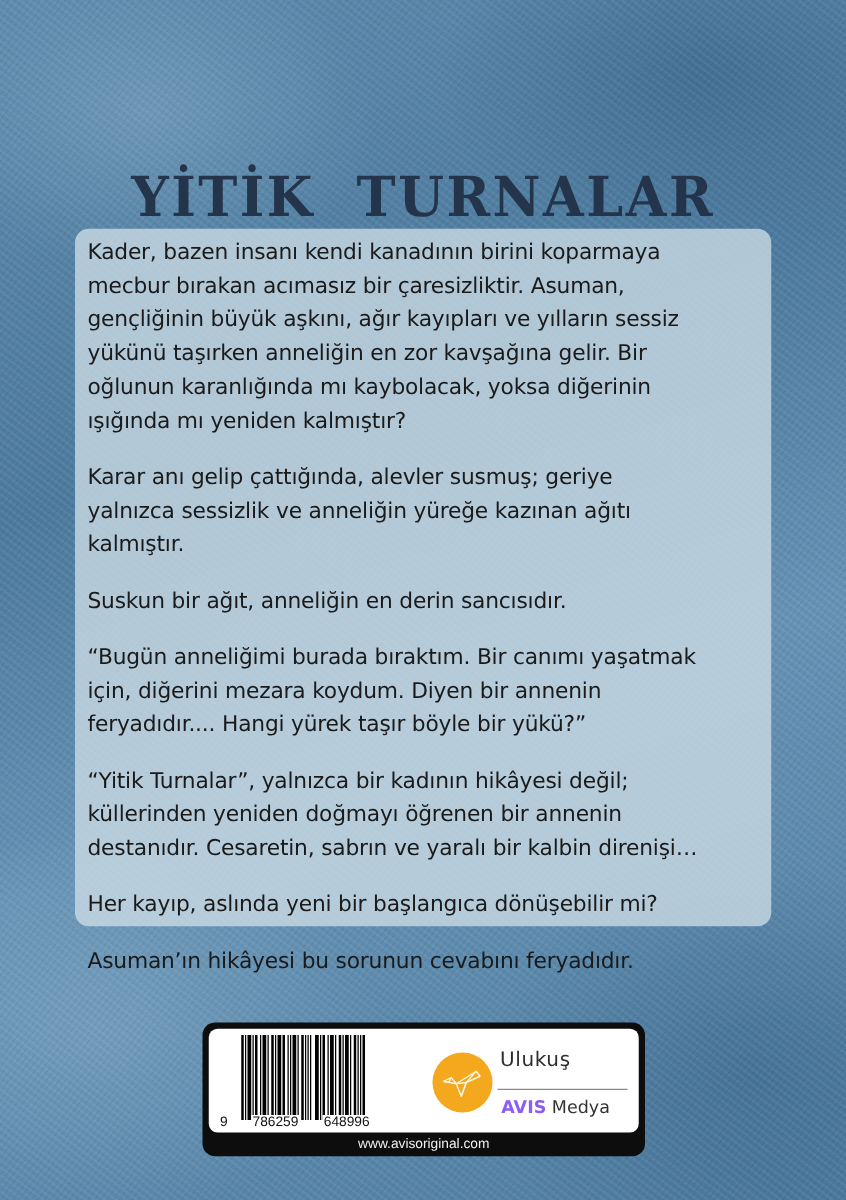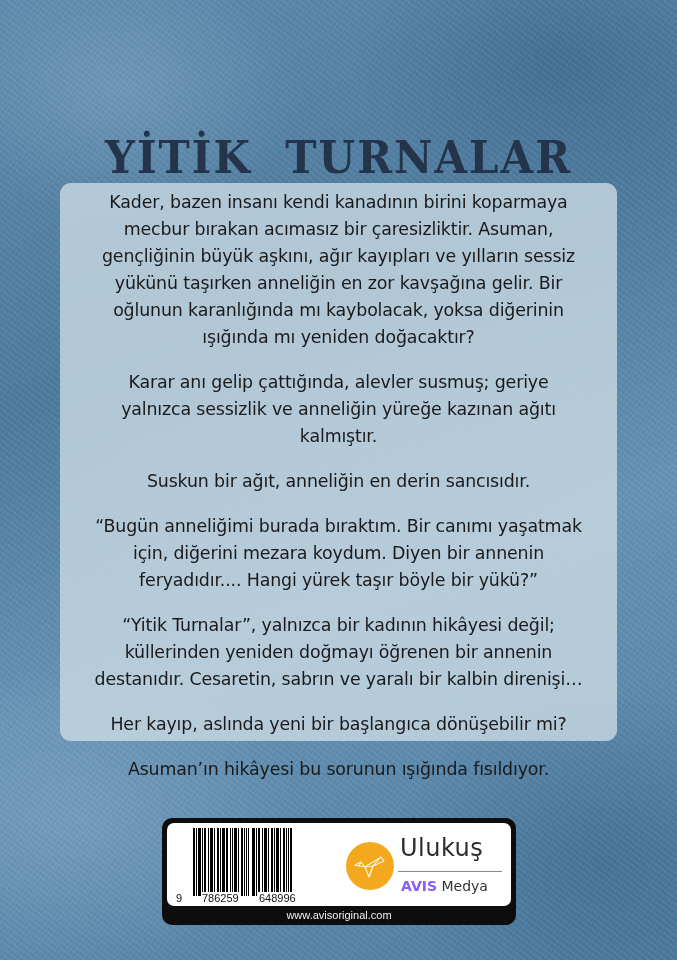"Kader, bazen insanı kendi kanadının" .blurb { text-align: center -> left }
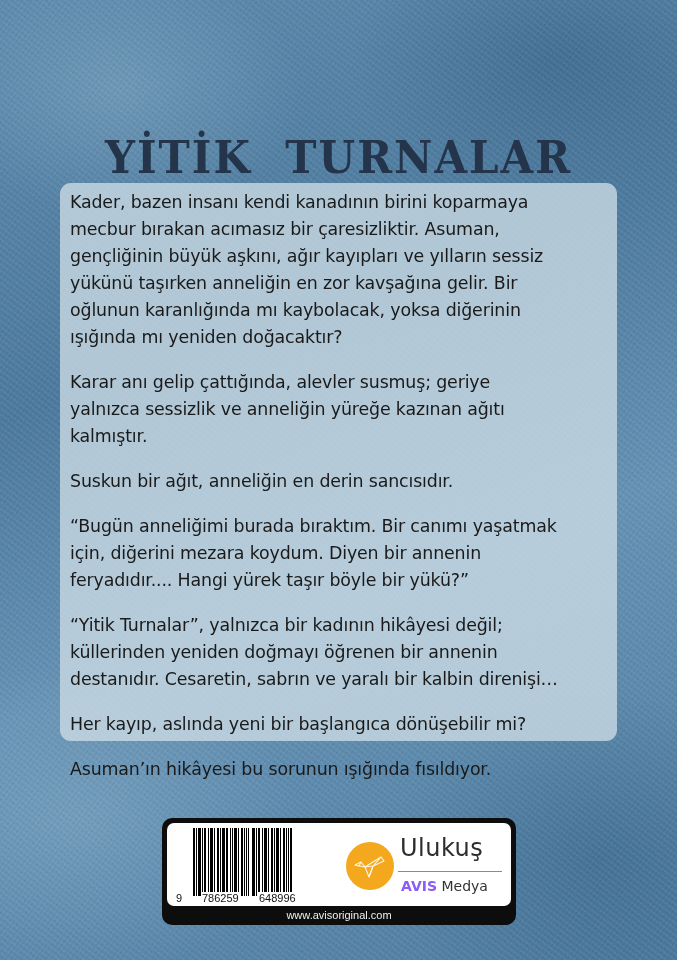"ışığında mı yeniden doğacaktır?" span { text: doğacaktır -> kalmıştır }
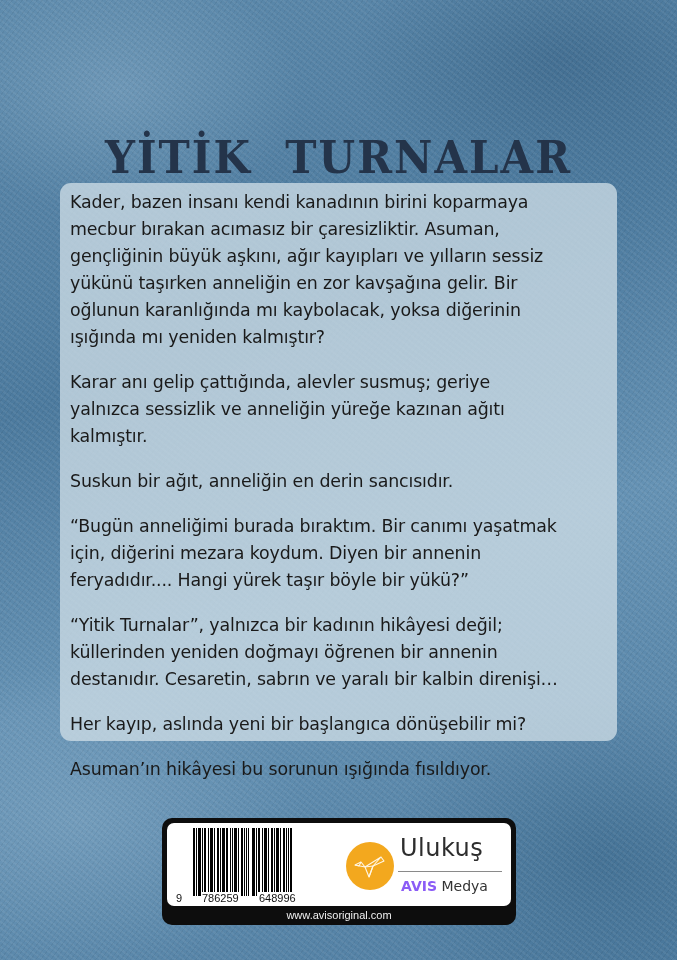"Asuman’ın hikâyesi bu sorunun ışığında" span { text: ışığında fısıldıyor -> cevabını feryadıdır }
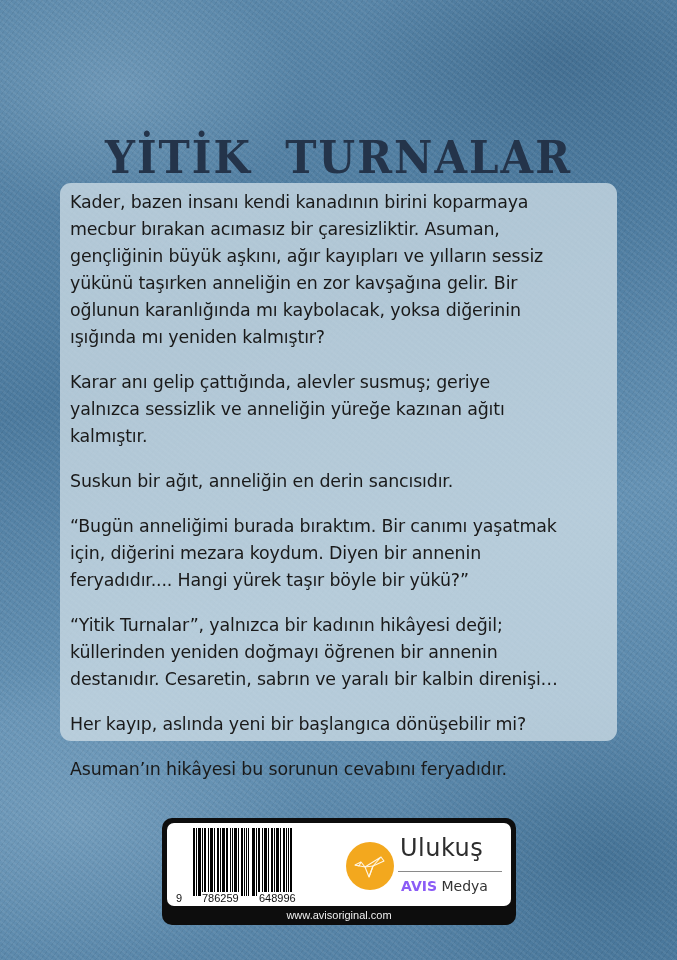"Ulukuş" .logo-name { font-size: 24px -> 16px }
